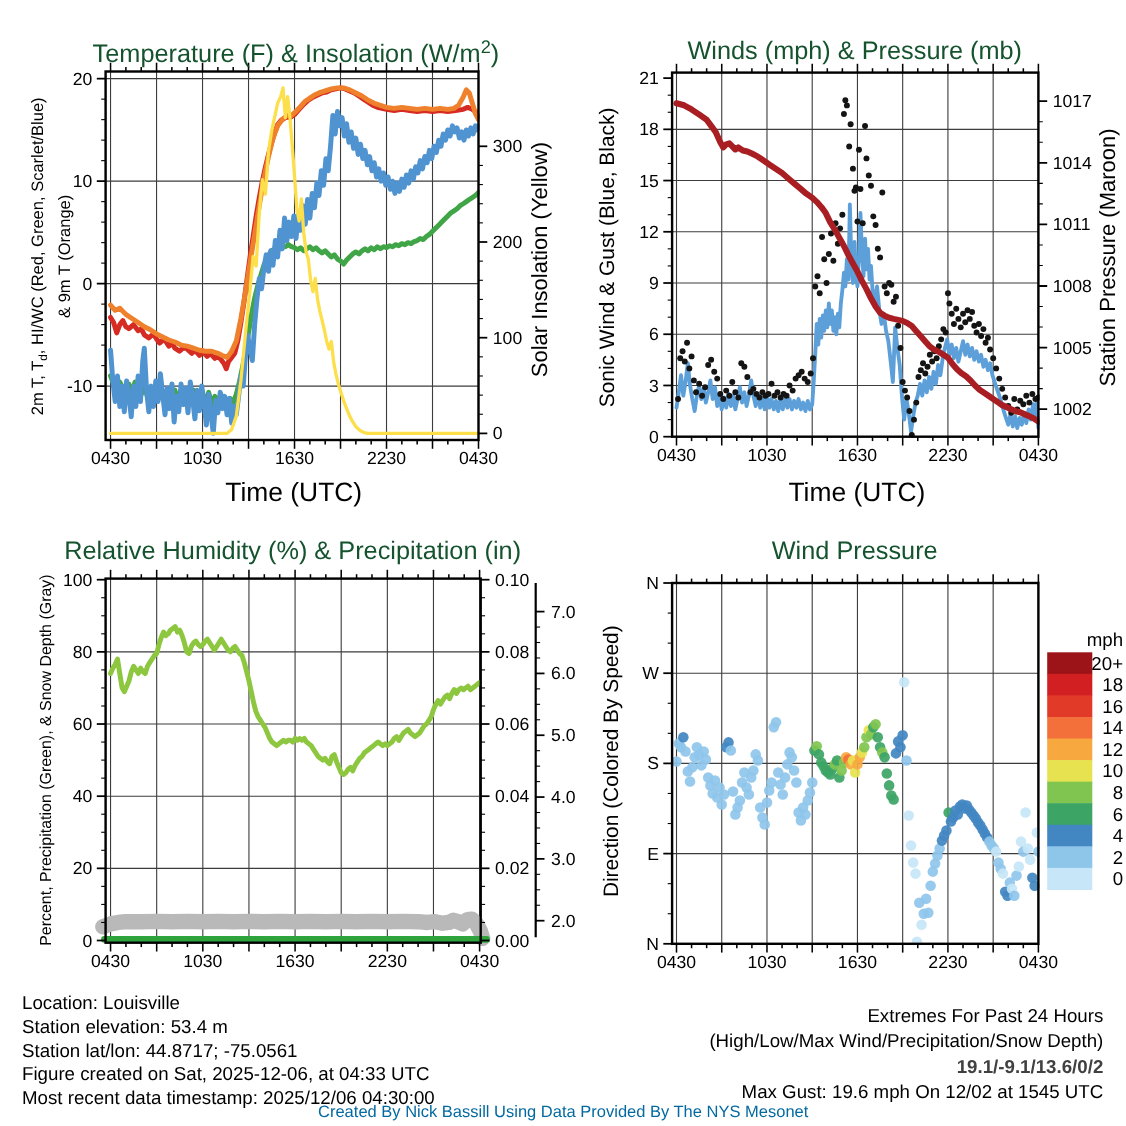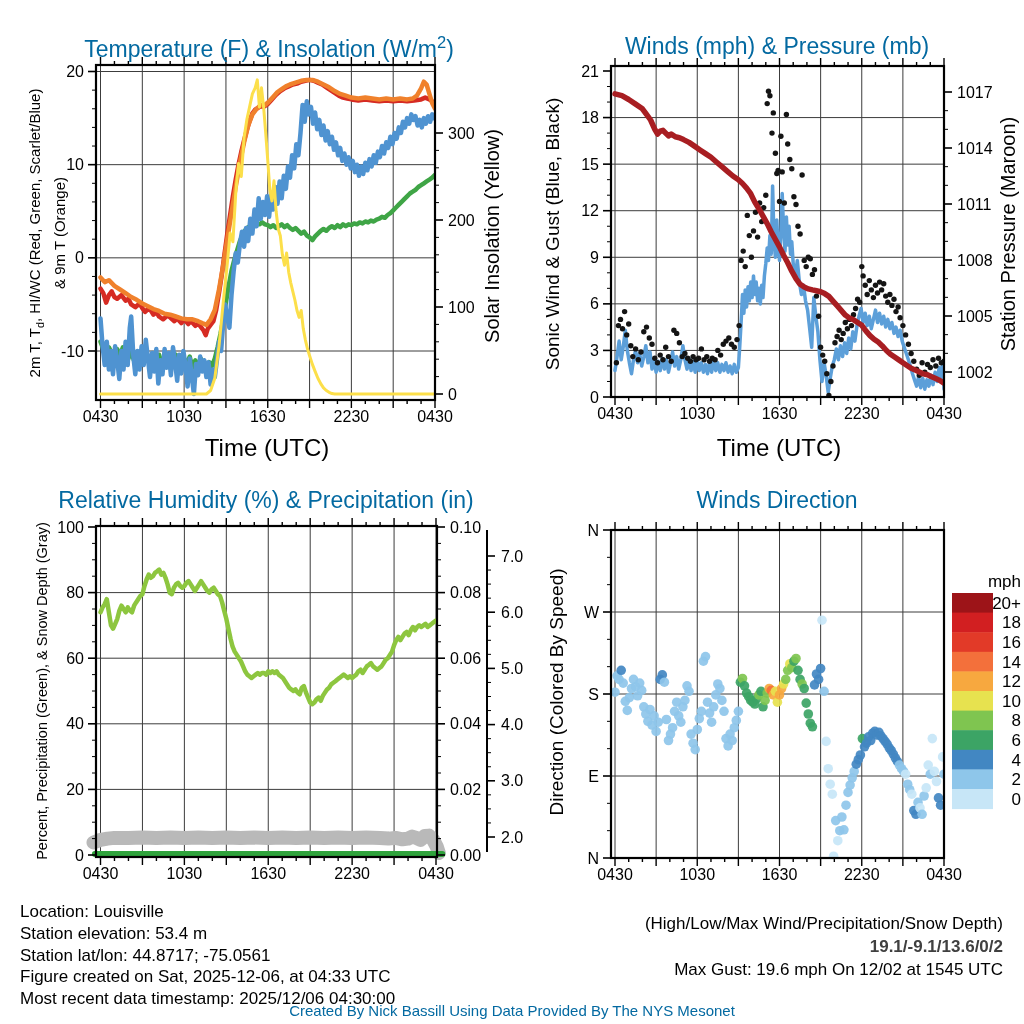"Temperature (F) & Insolation (W/m2)" .ptitle { color: #0369a1 -> #14532d }
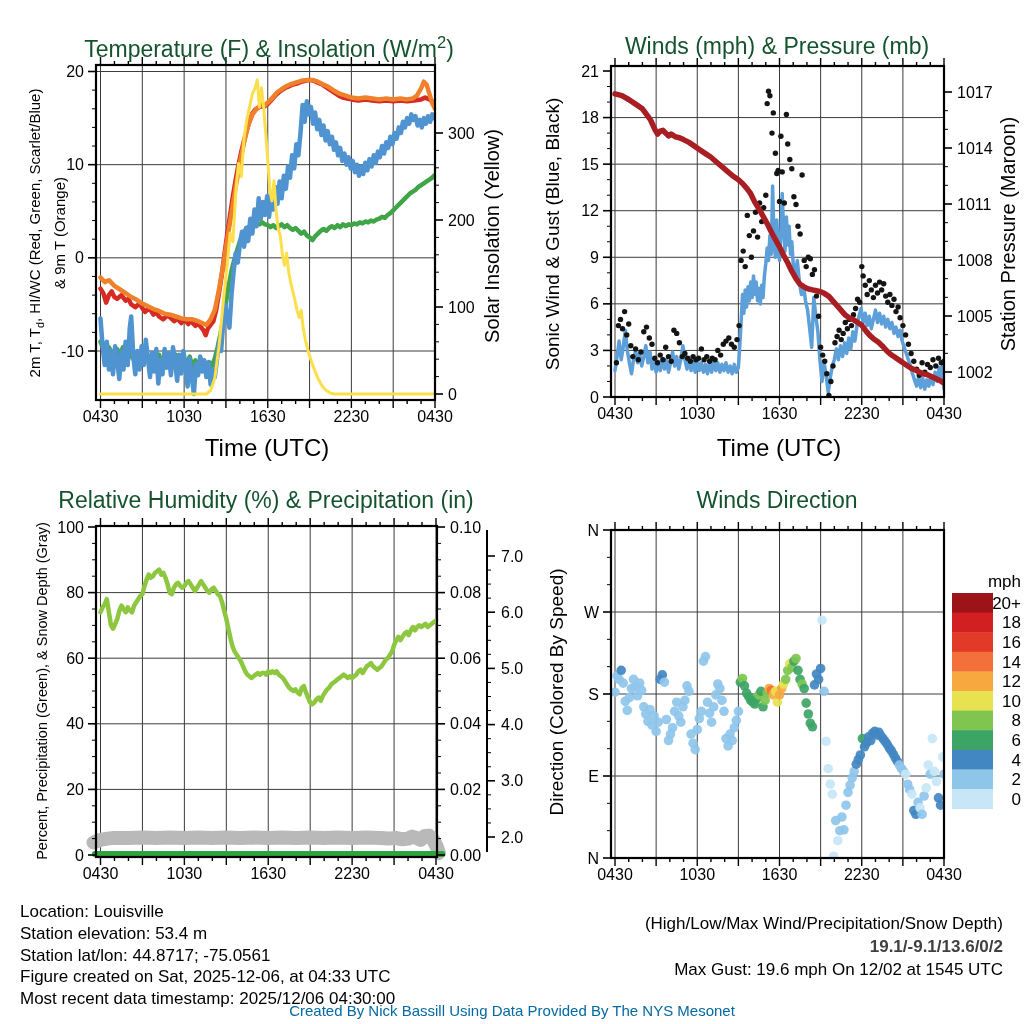"Winds Direction" div.ptitle { text: Winds Direction -> Wind Pressure }
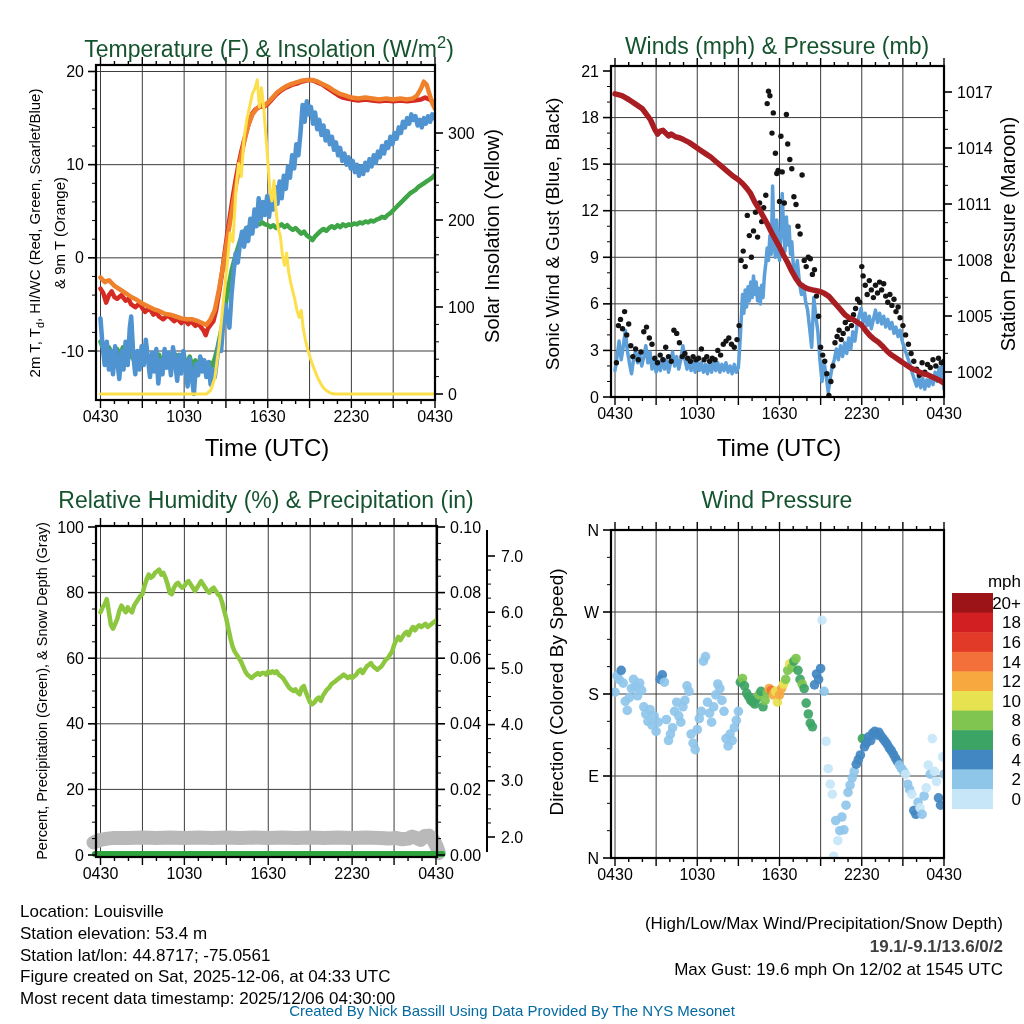"Extremes For Past 24 Hours" div { html: none -> <div>Extremes For Past 24 Hours</div> }
